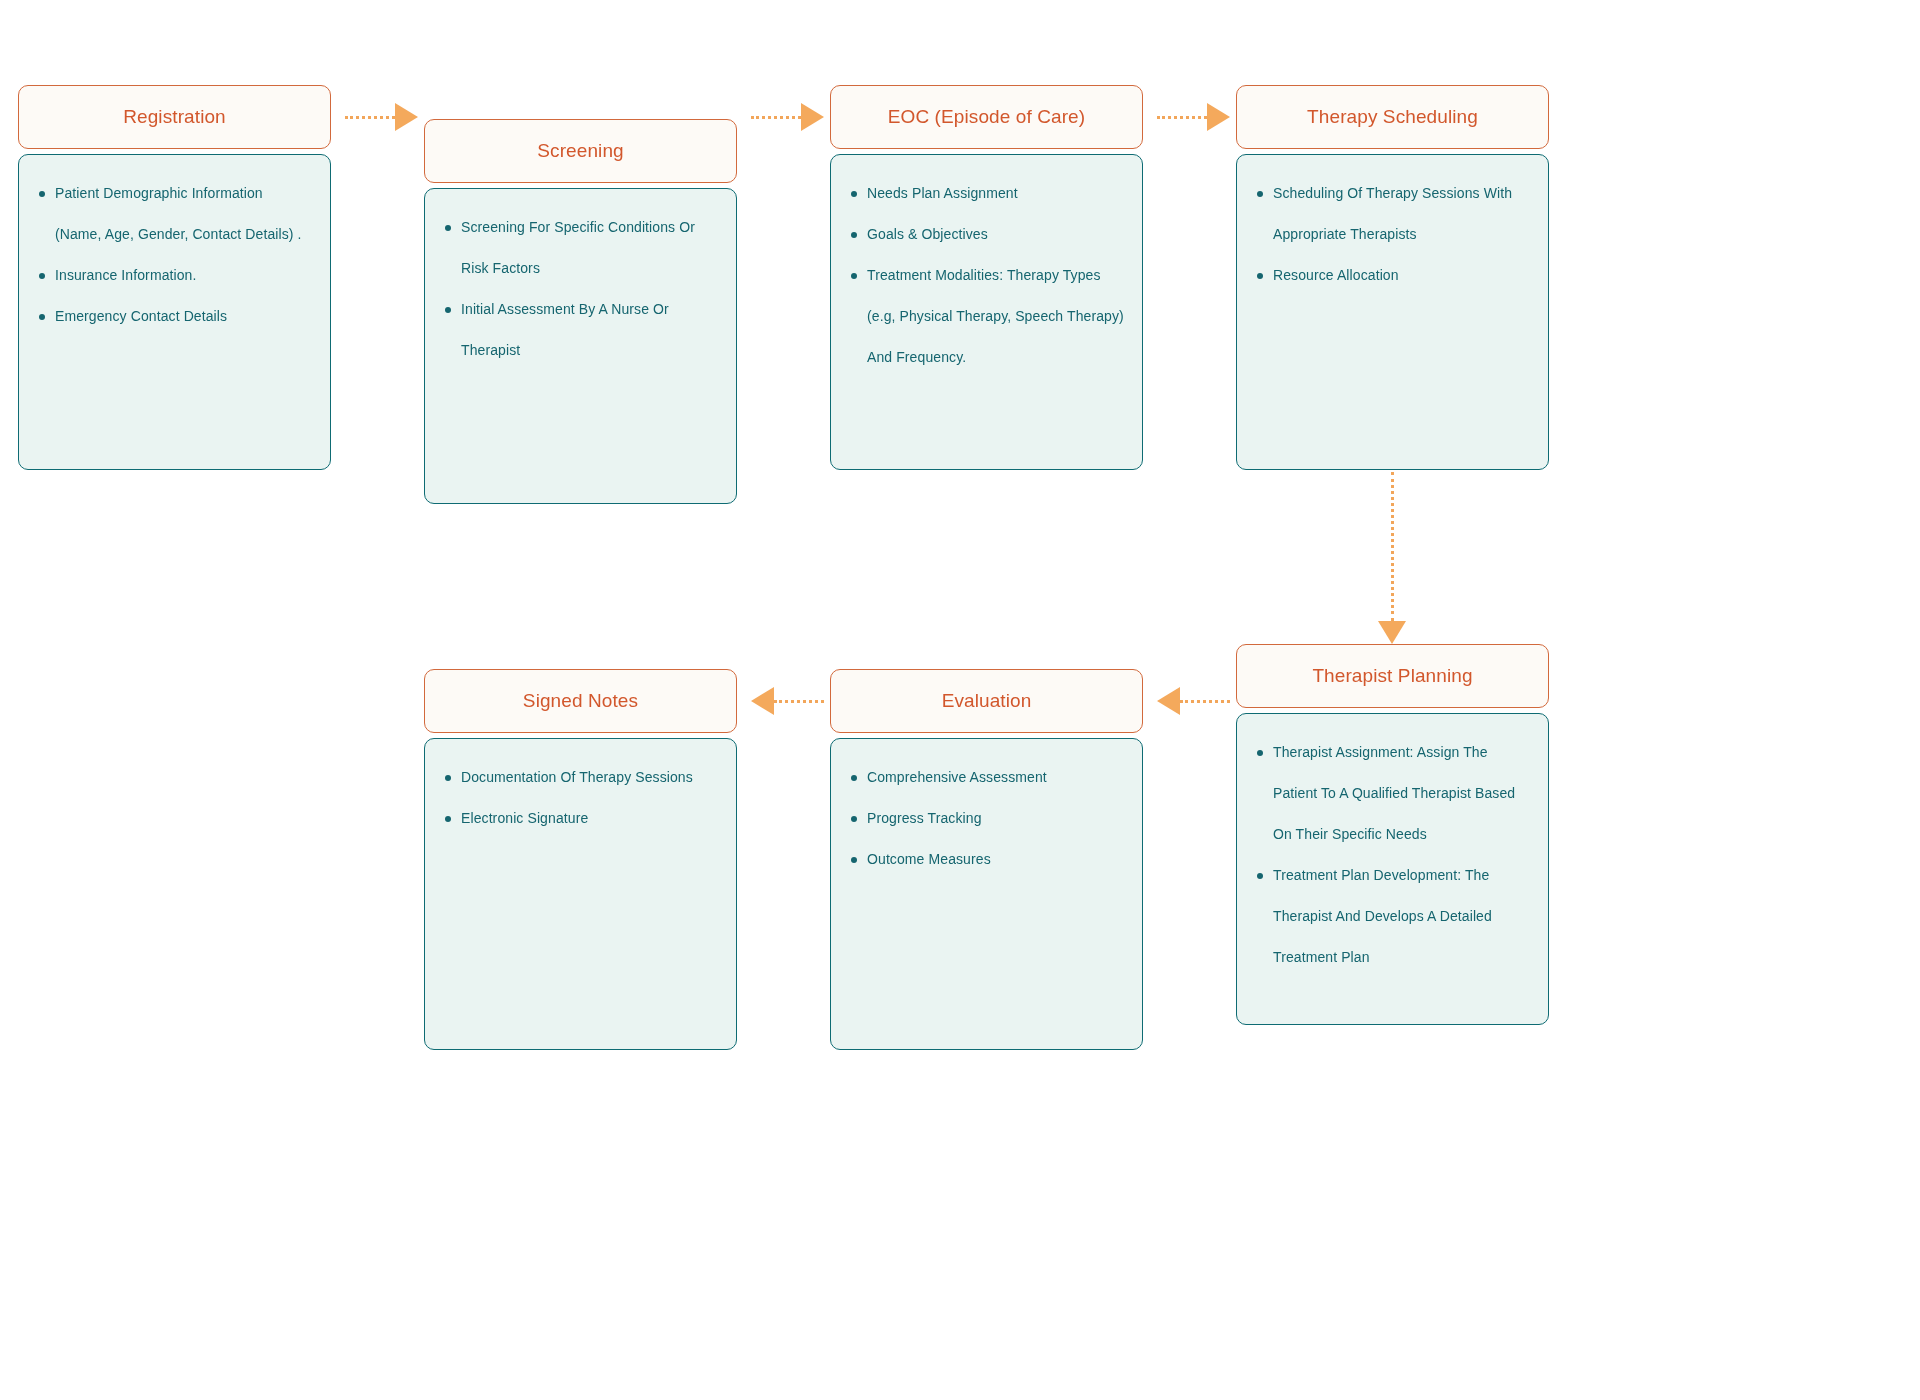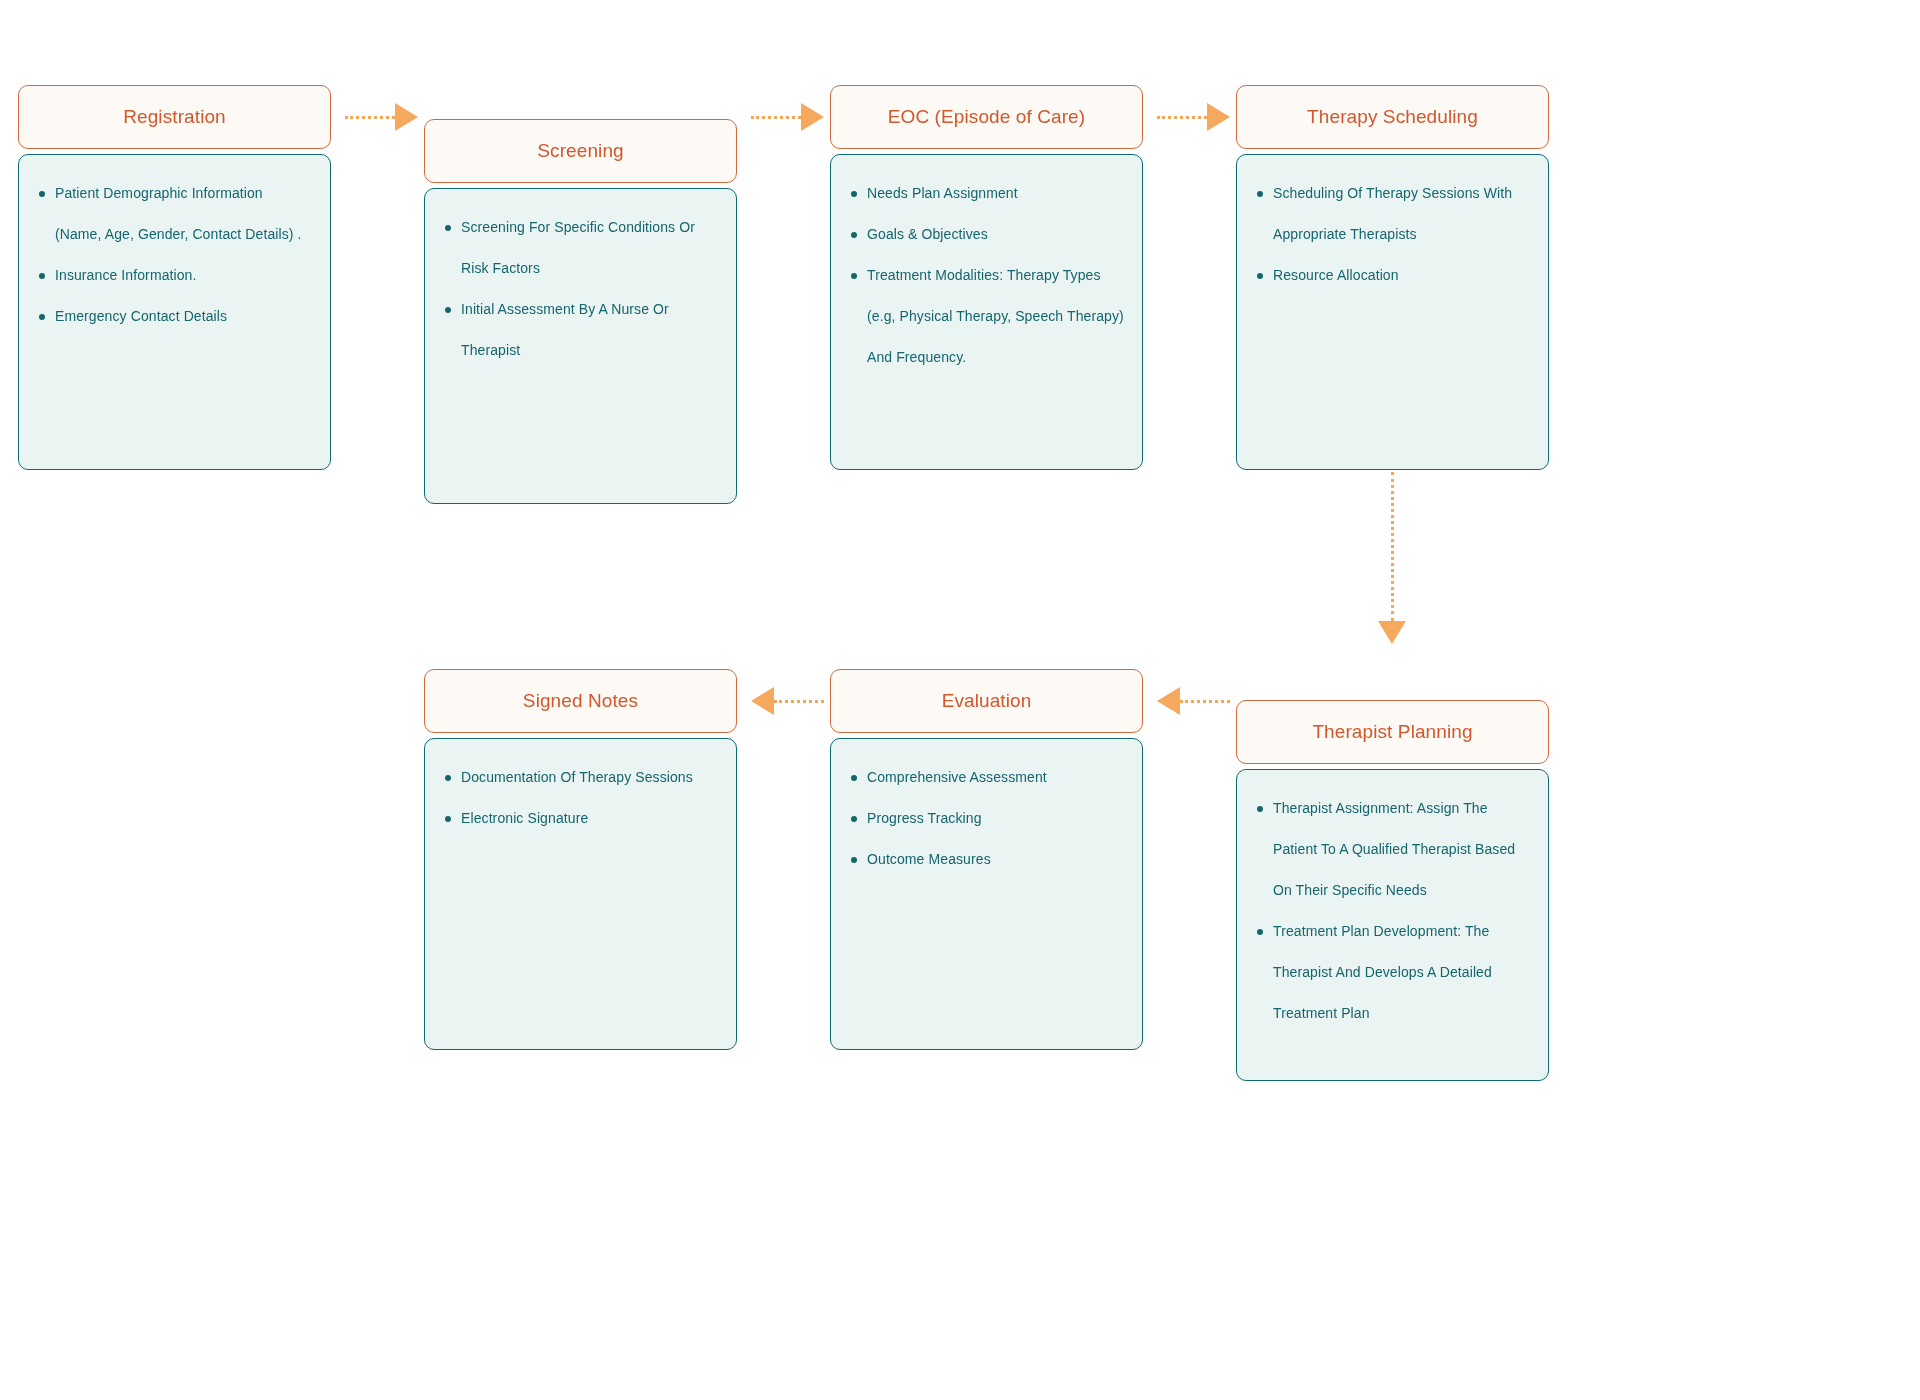"Therapist Planning" div.node { top: 700px -> 644px }
